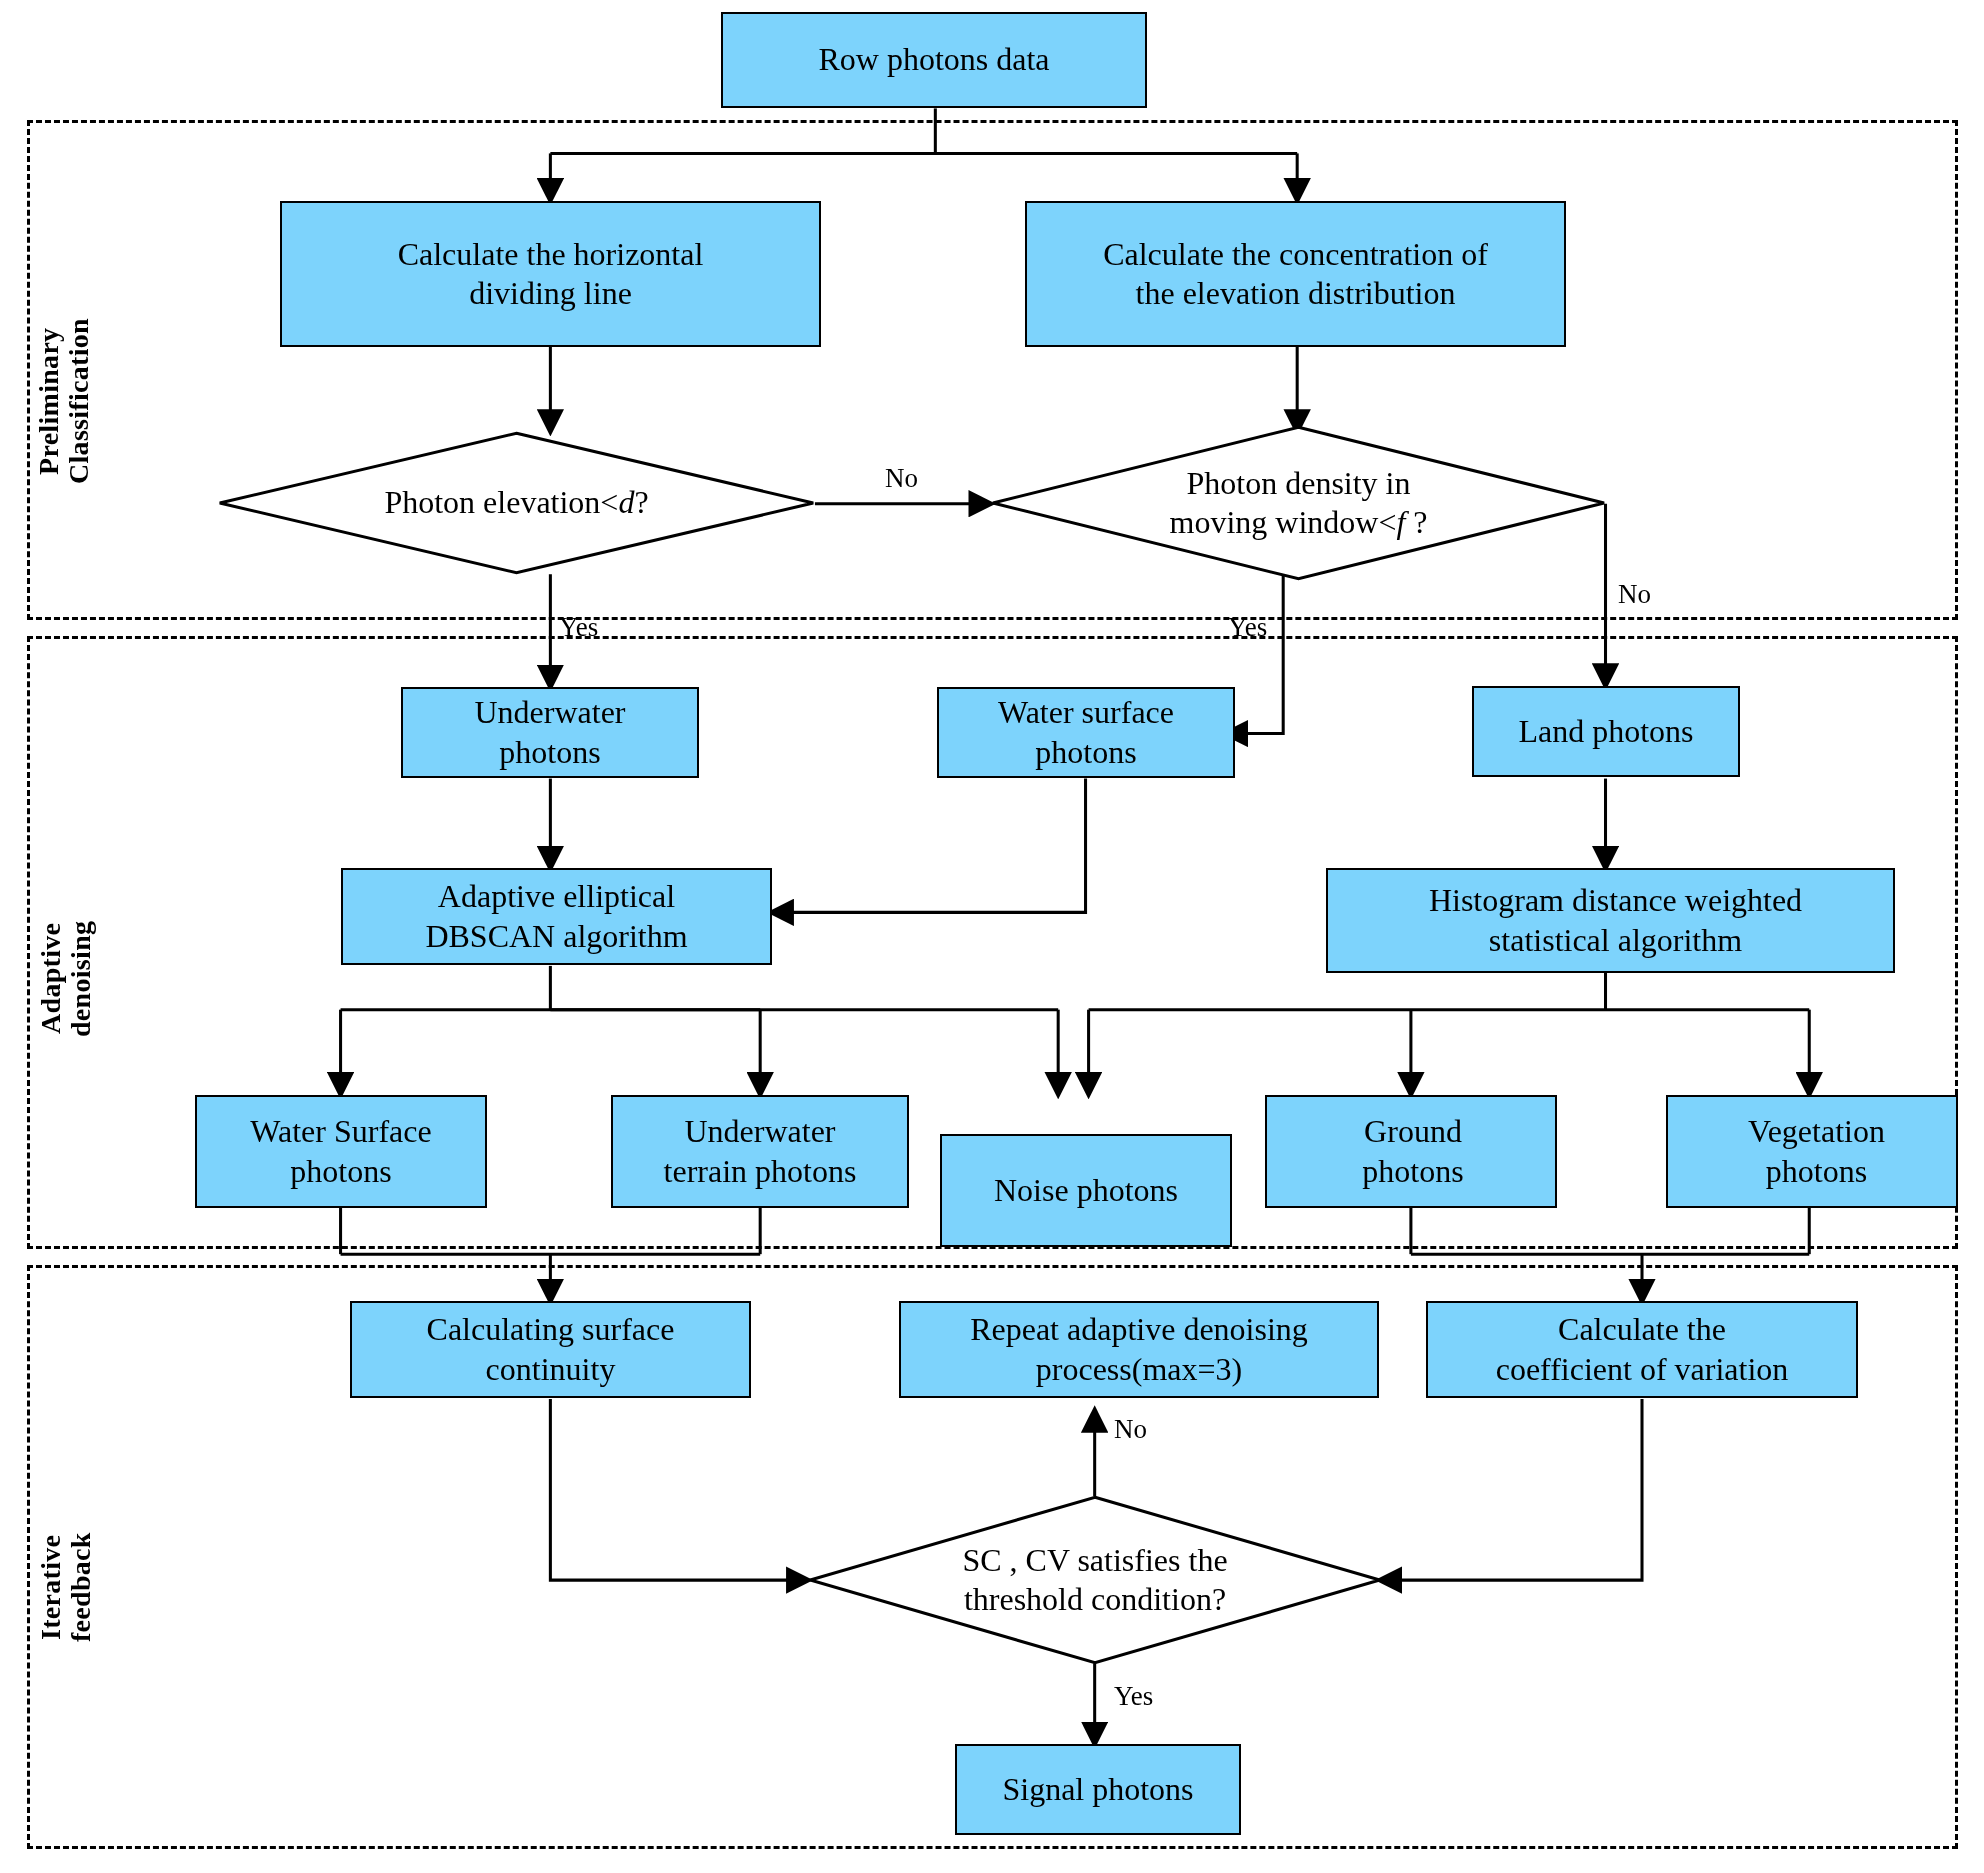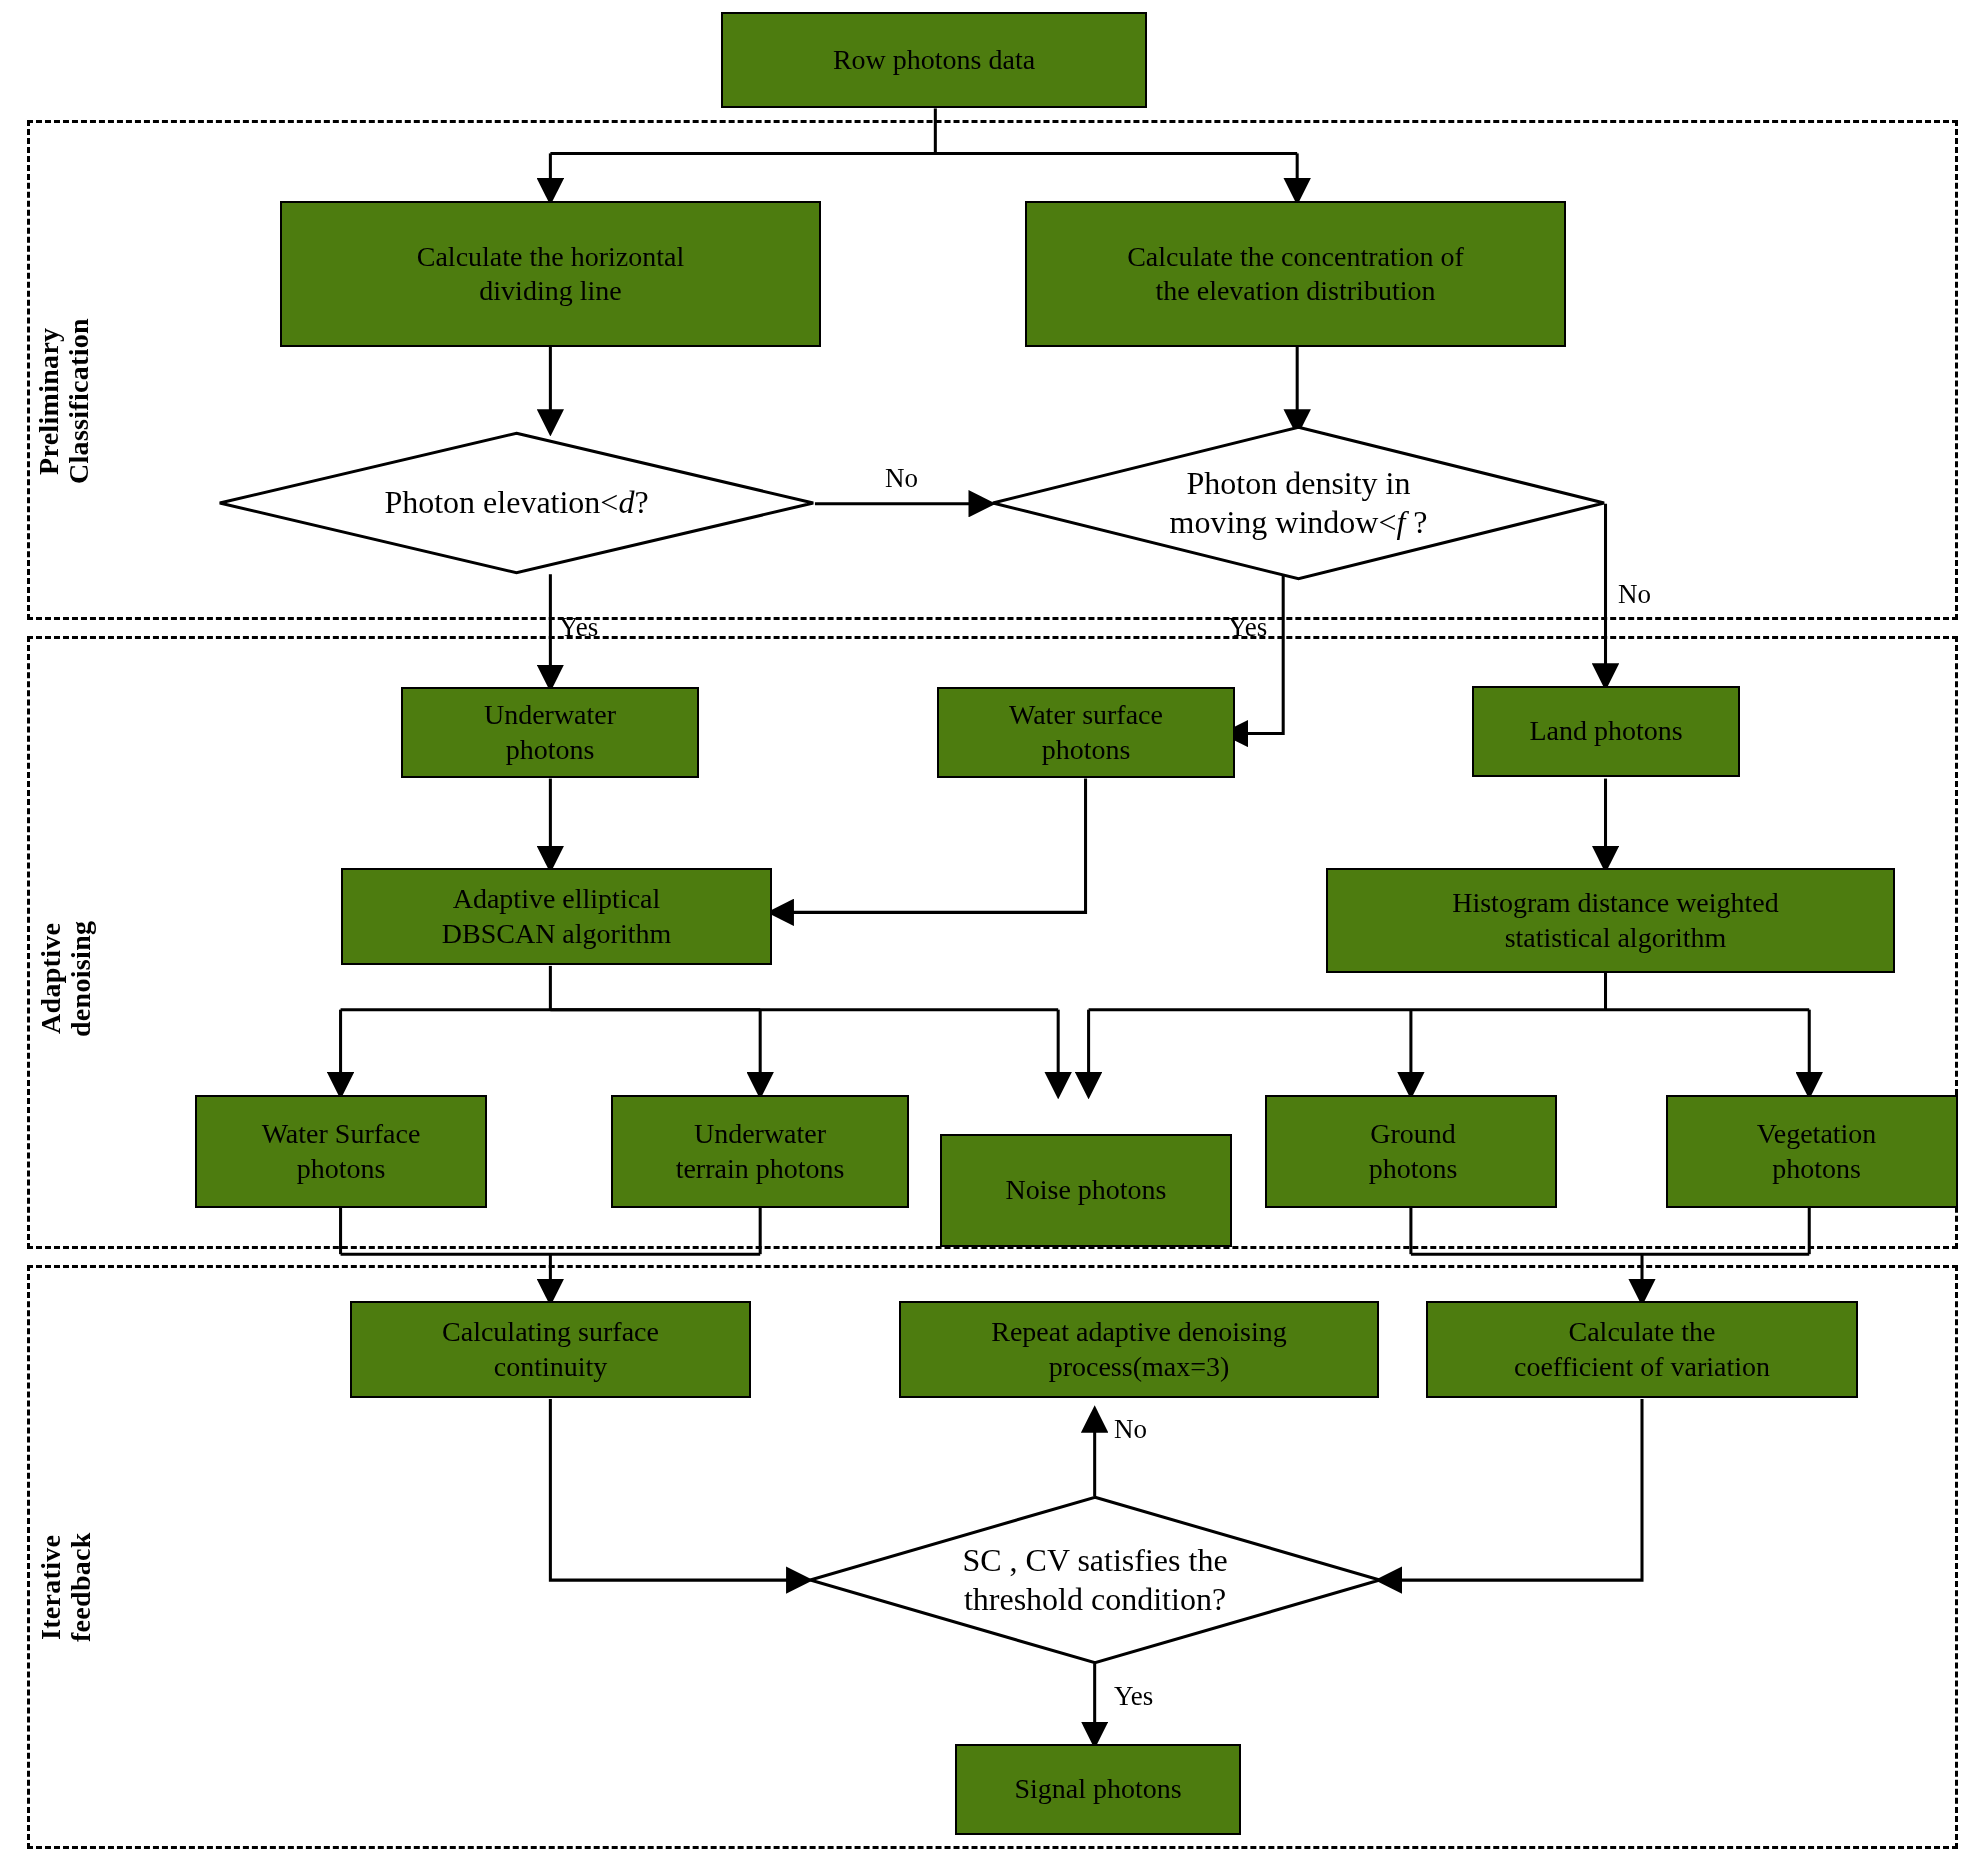"Row photons data" .node { background: #4d7c0f -> #7dd3fc; font-size: 28px -> 32px }
